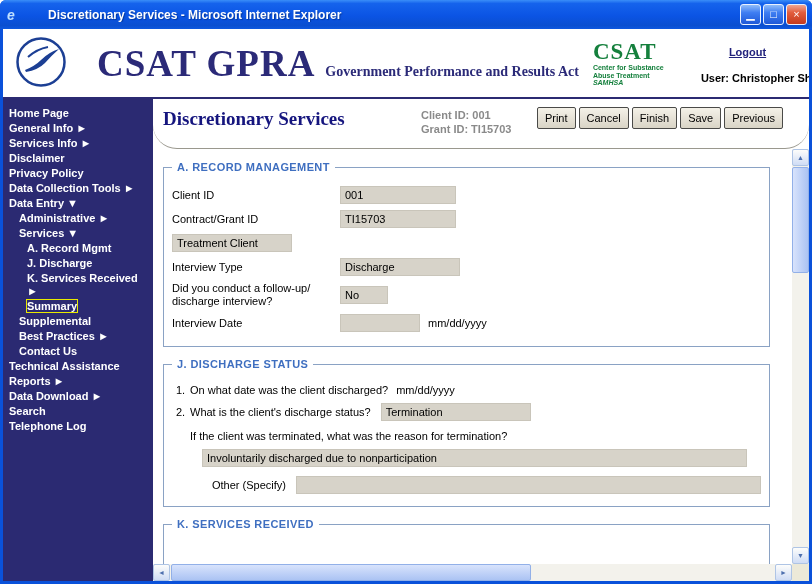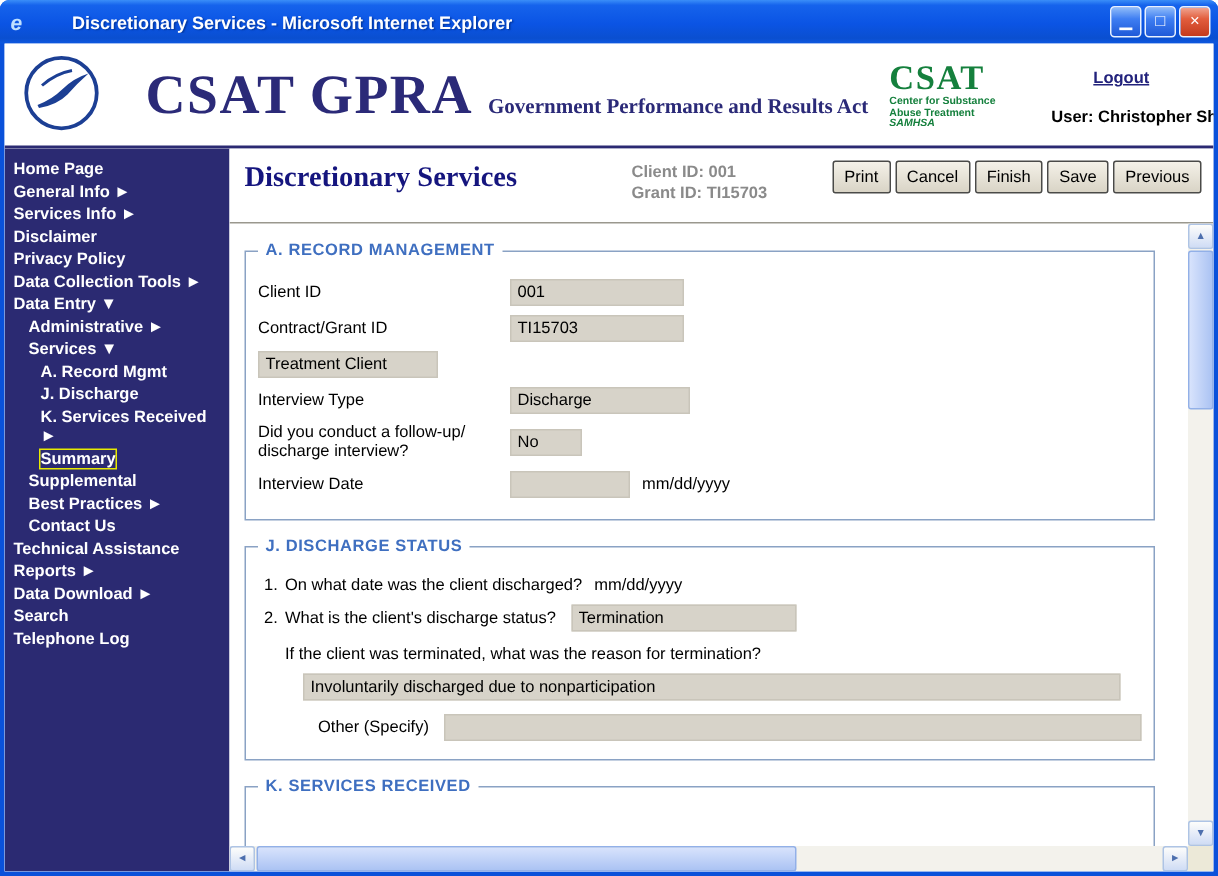"Discretionary Services" .content-header { border-radius: none -> 24px }
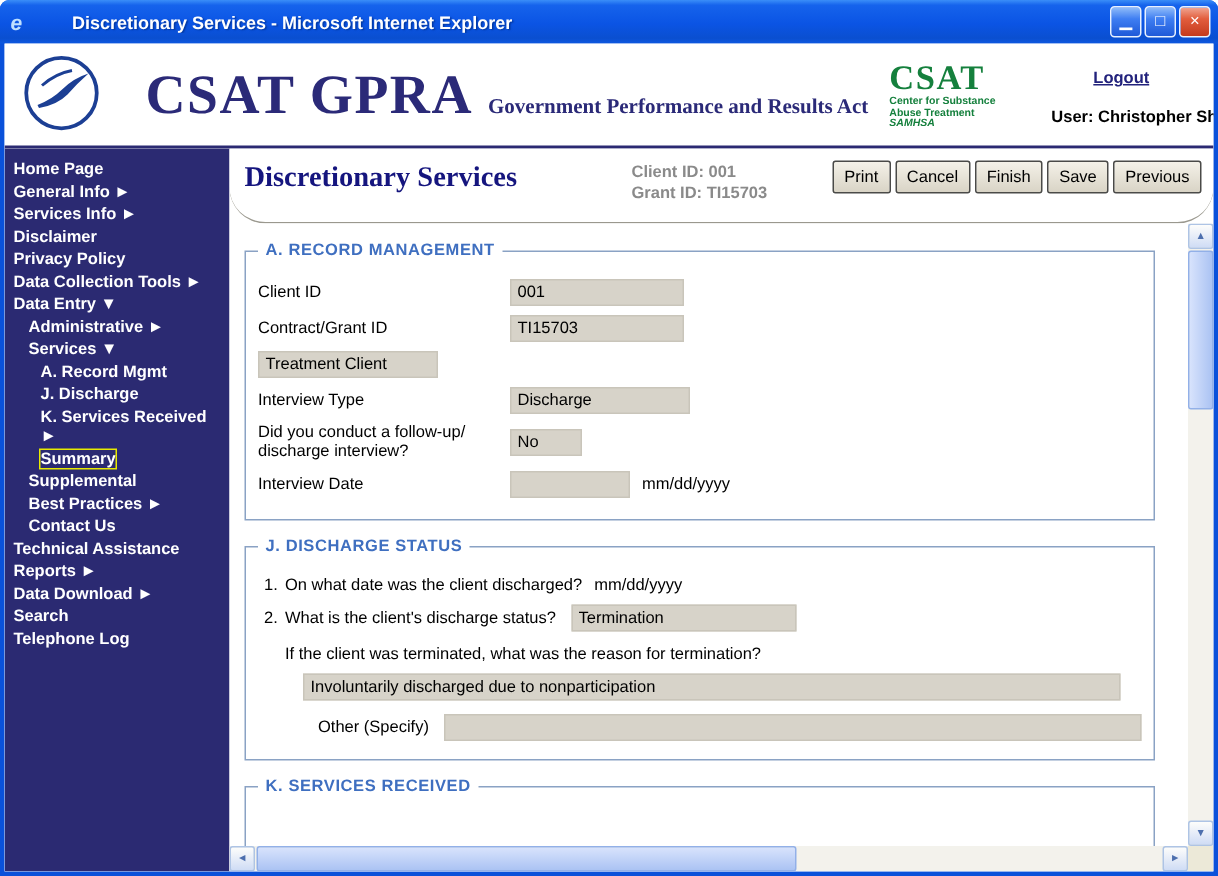"Print" .btn-row { right: 8px -> 26px }
